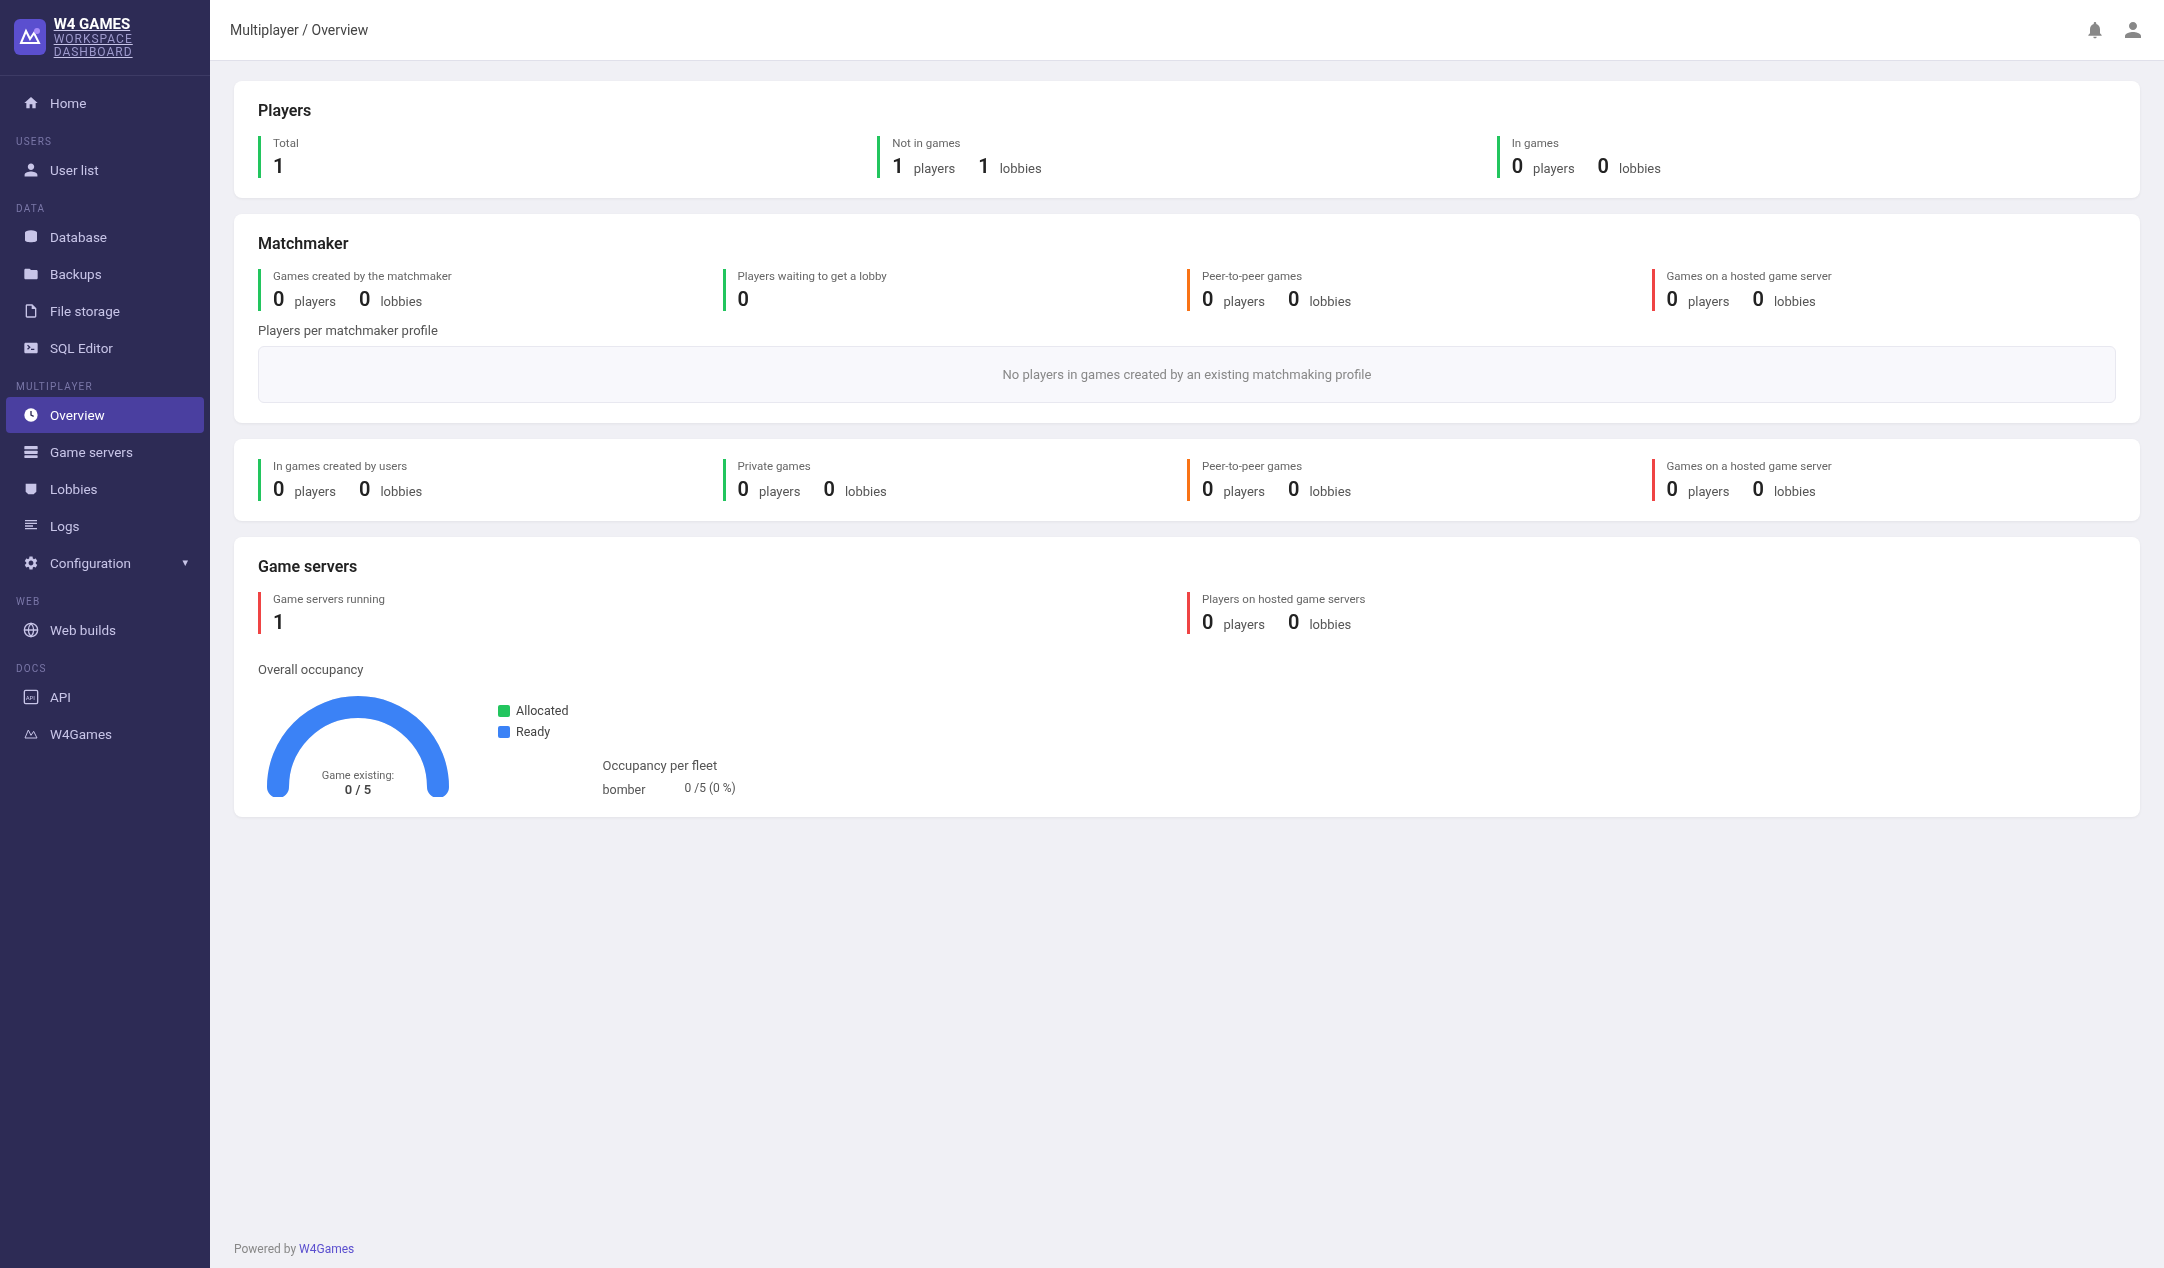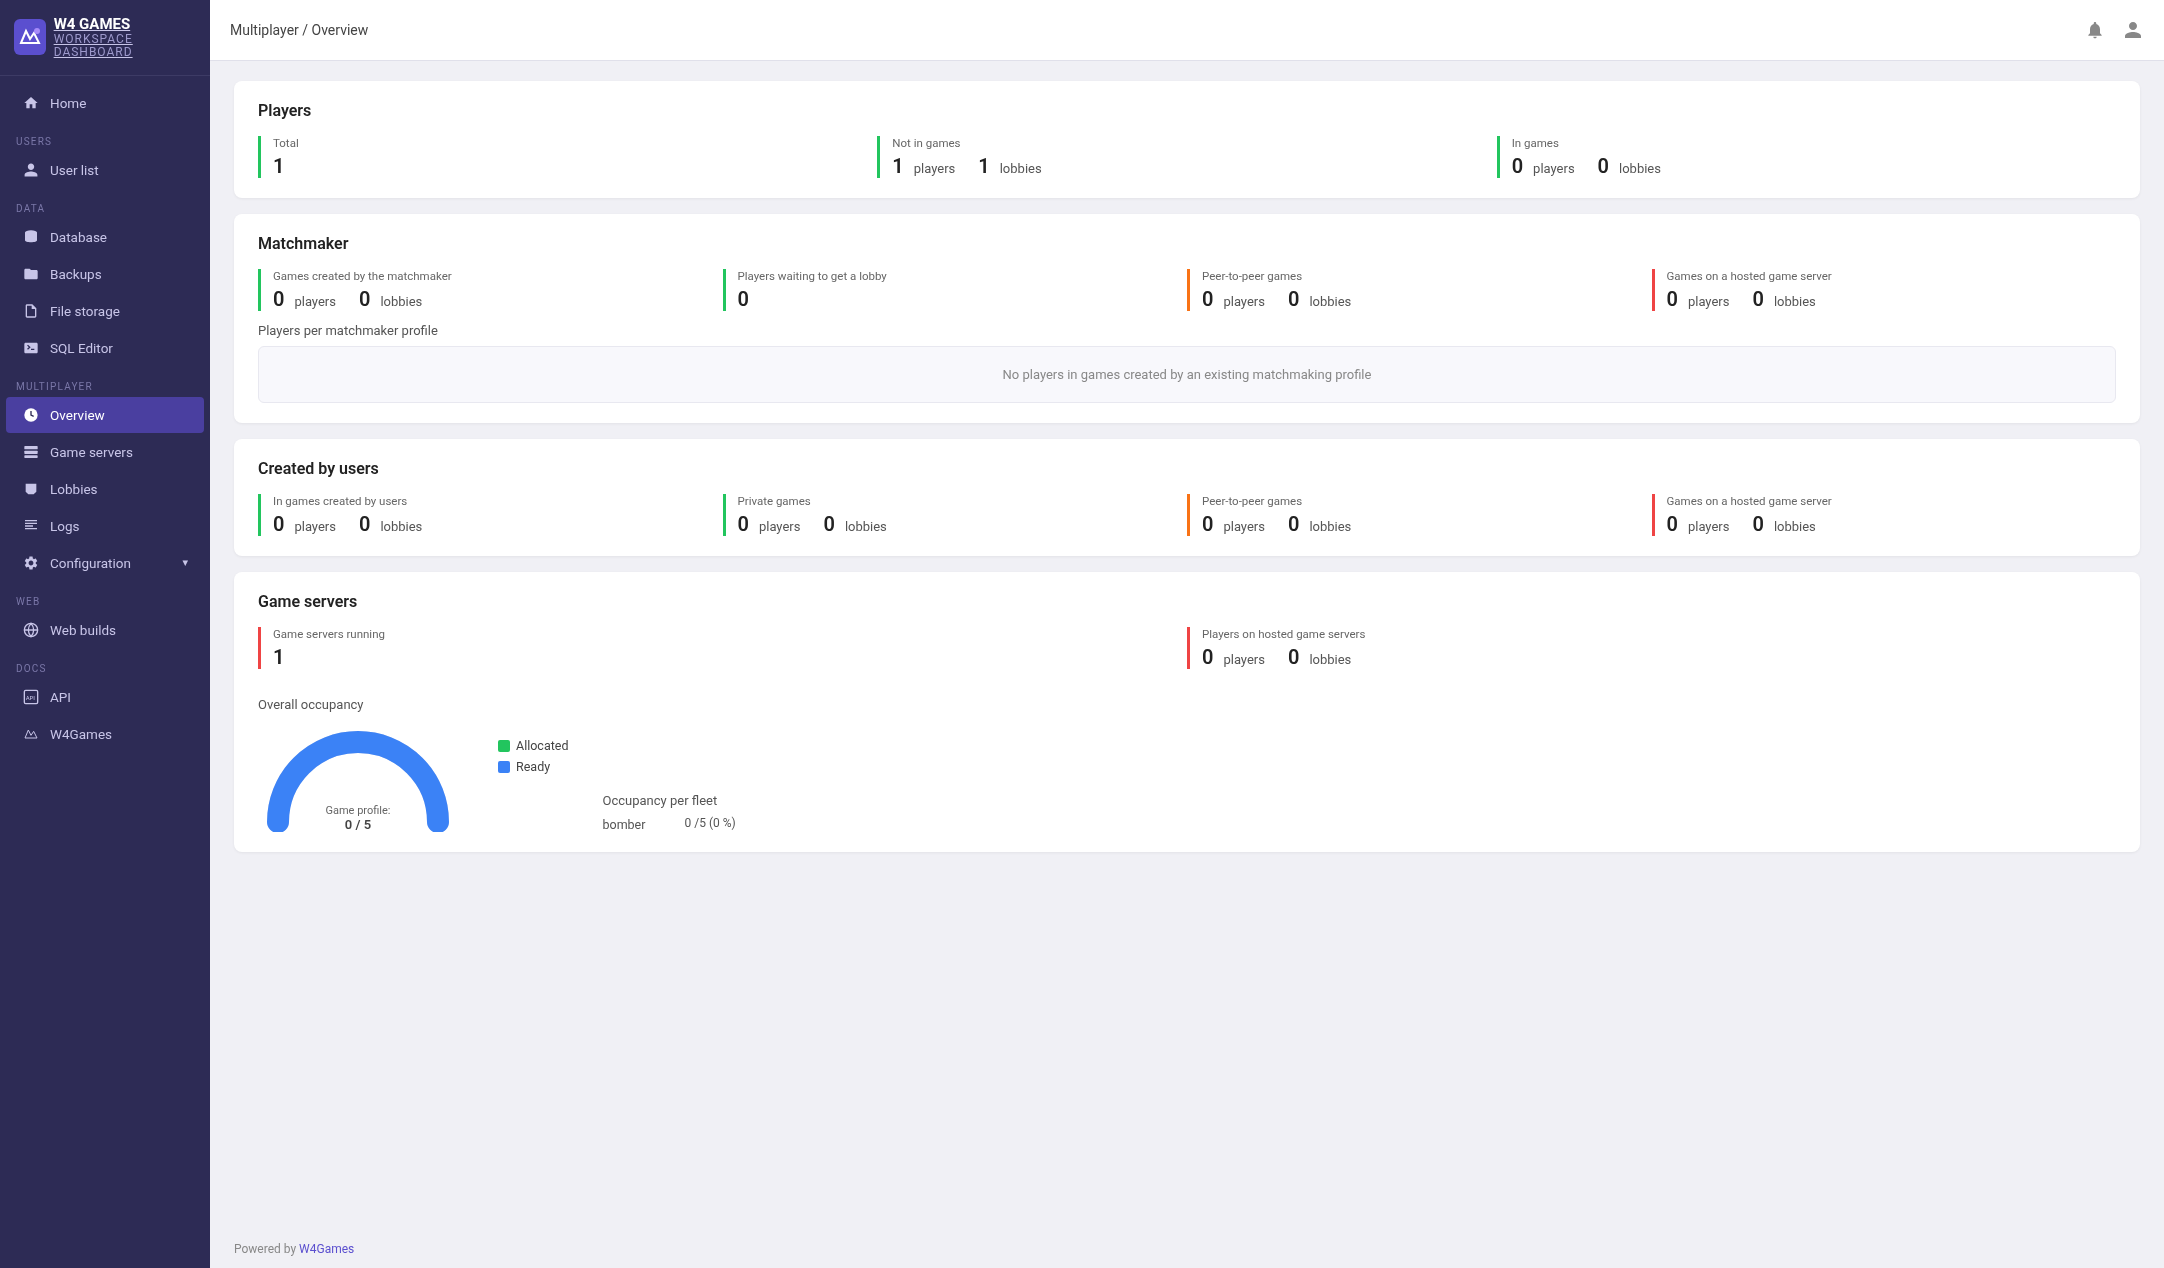"Created by users" div.card-title { html: <div>Created by users</div> -> none }
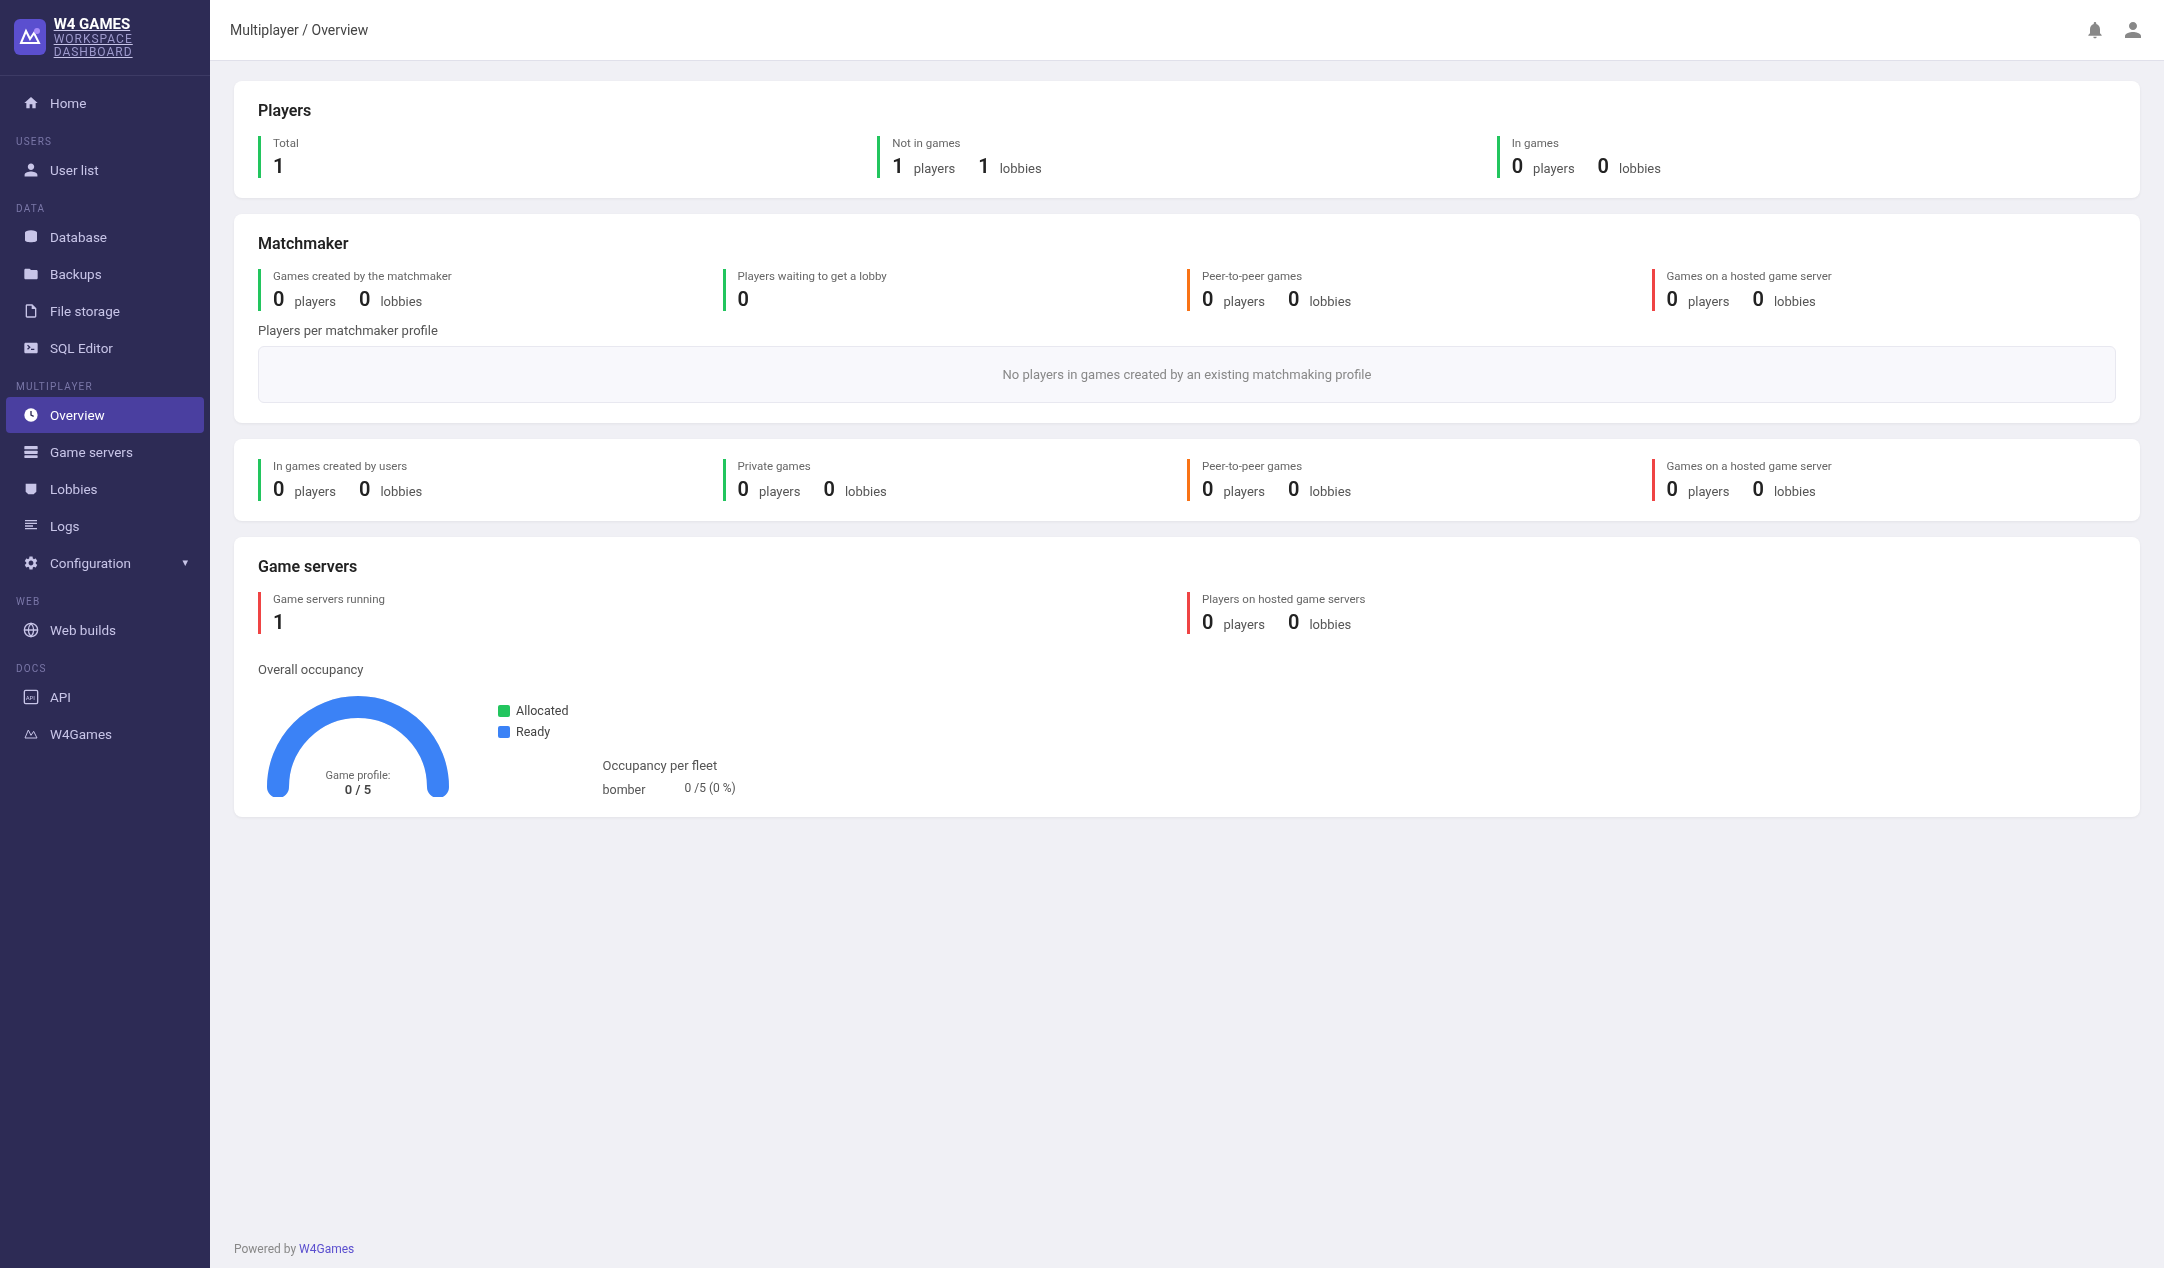"Game profile:" div.gl-title { text: profile -> existing }
